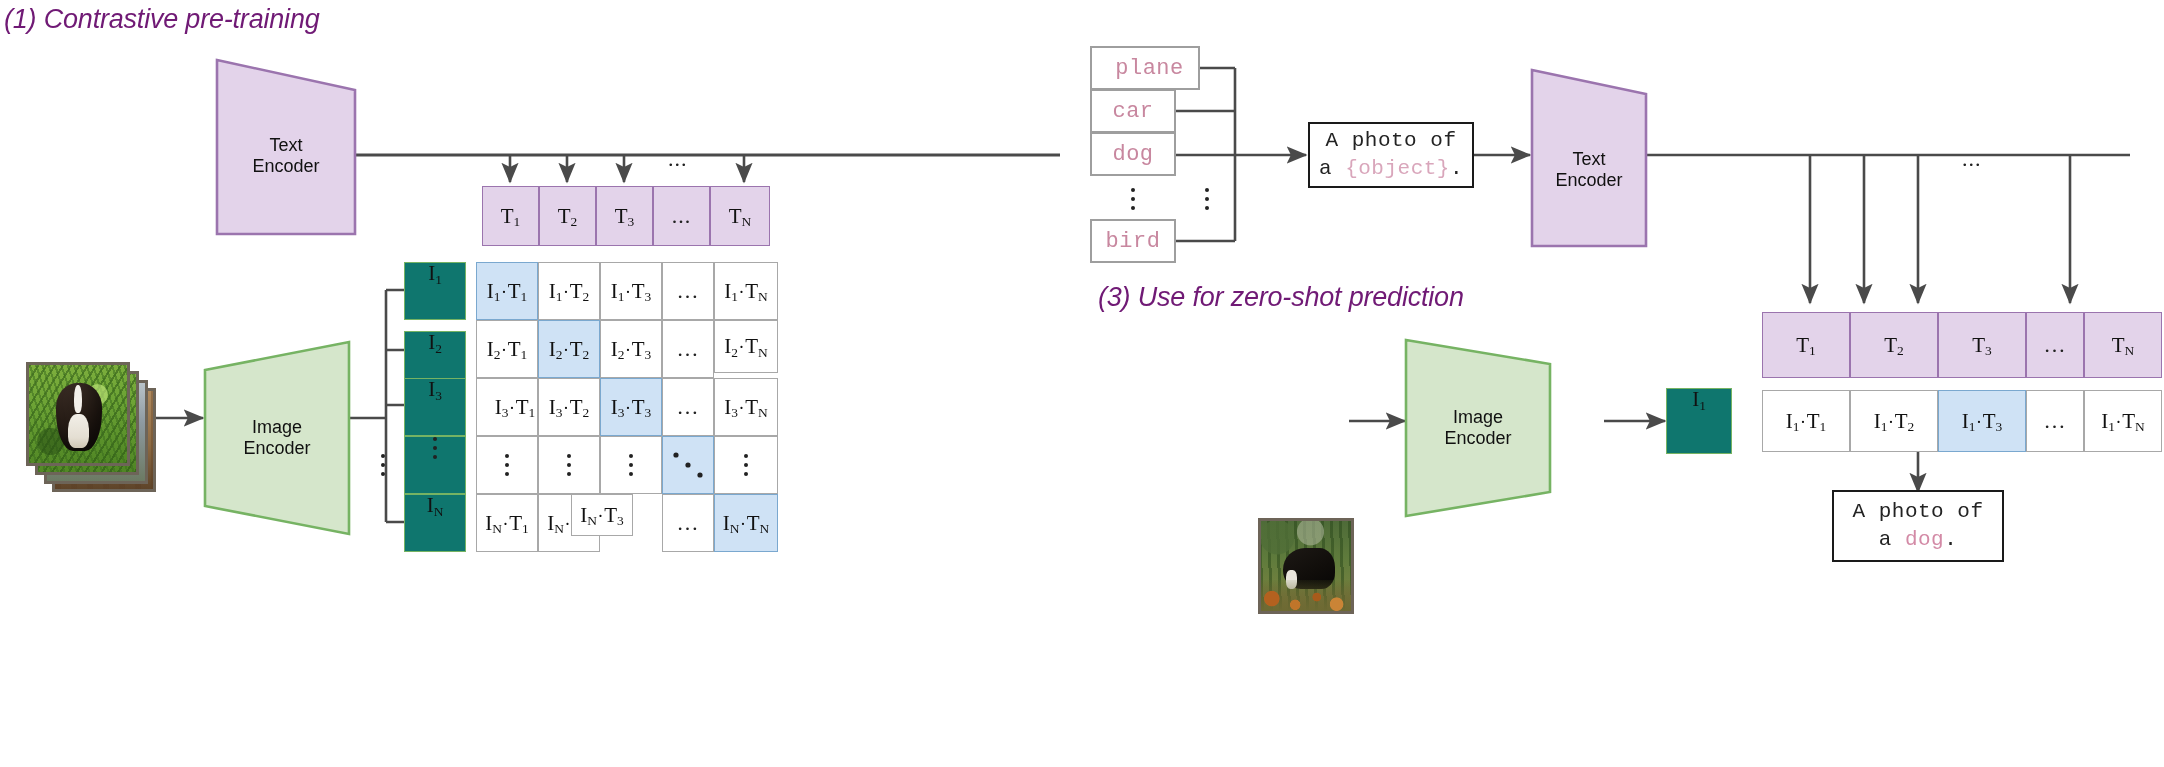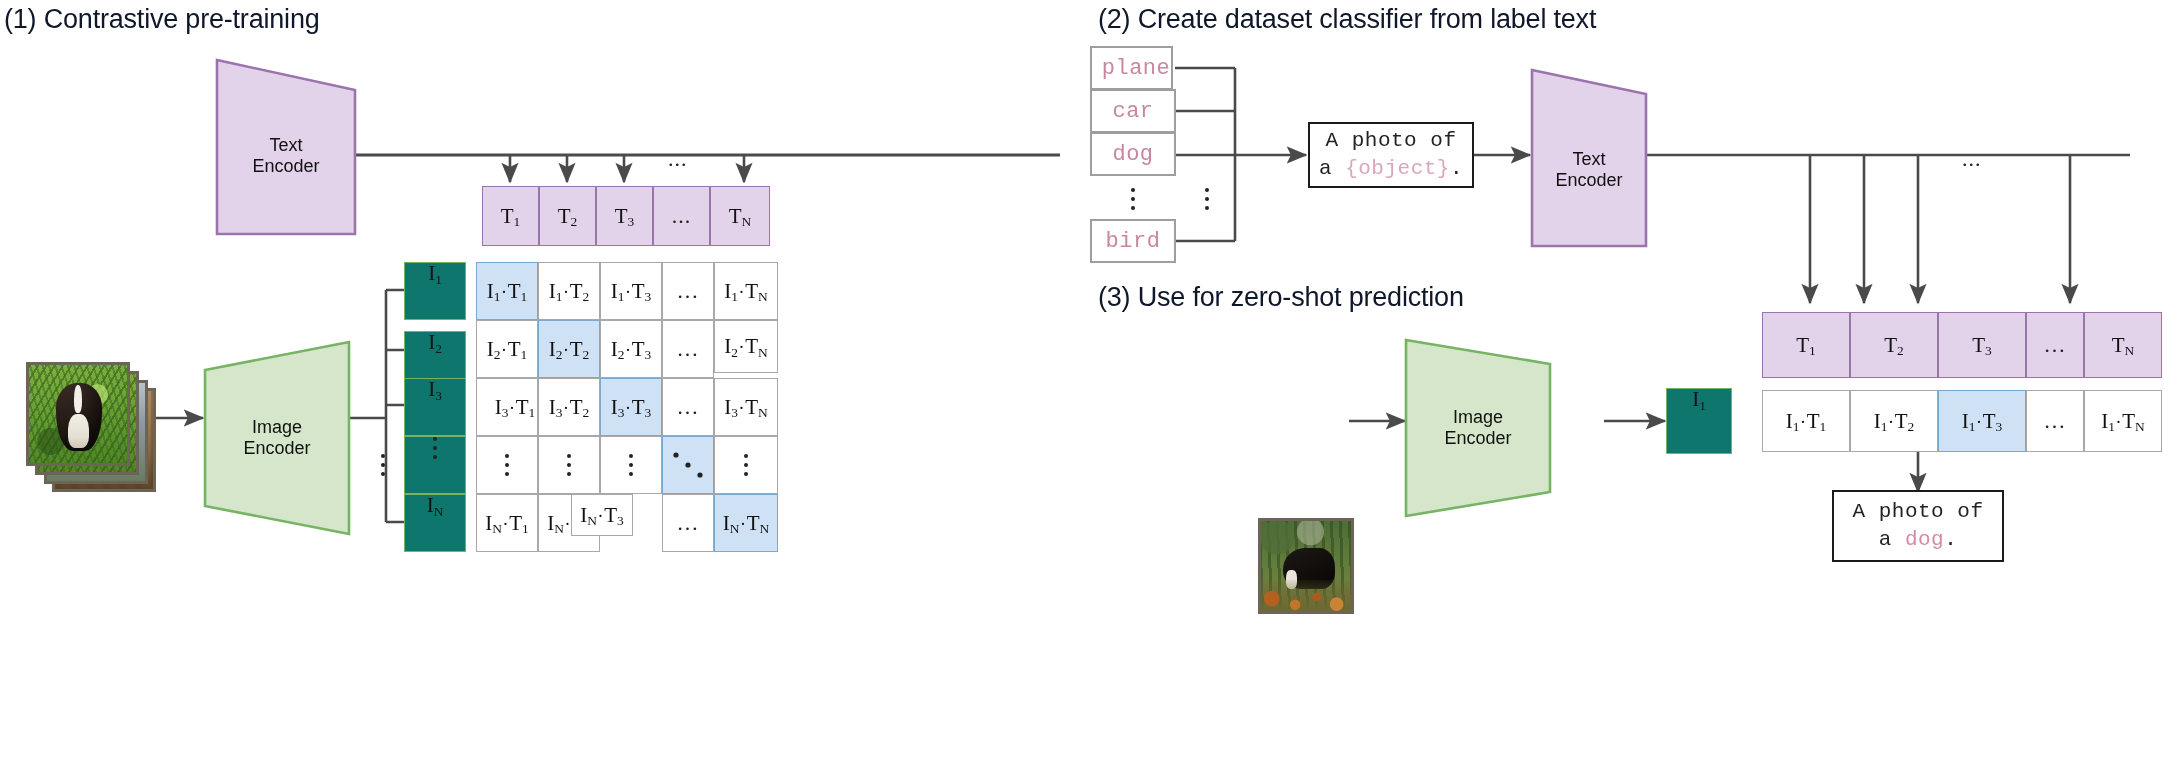"(1) Contrastive pre-training" .heading { color: #0f172a -> #701a75; font-style: none -> italic }
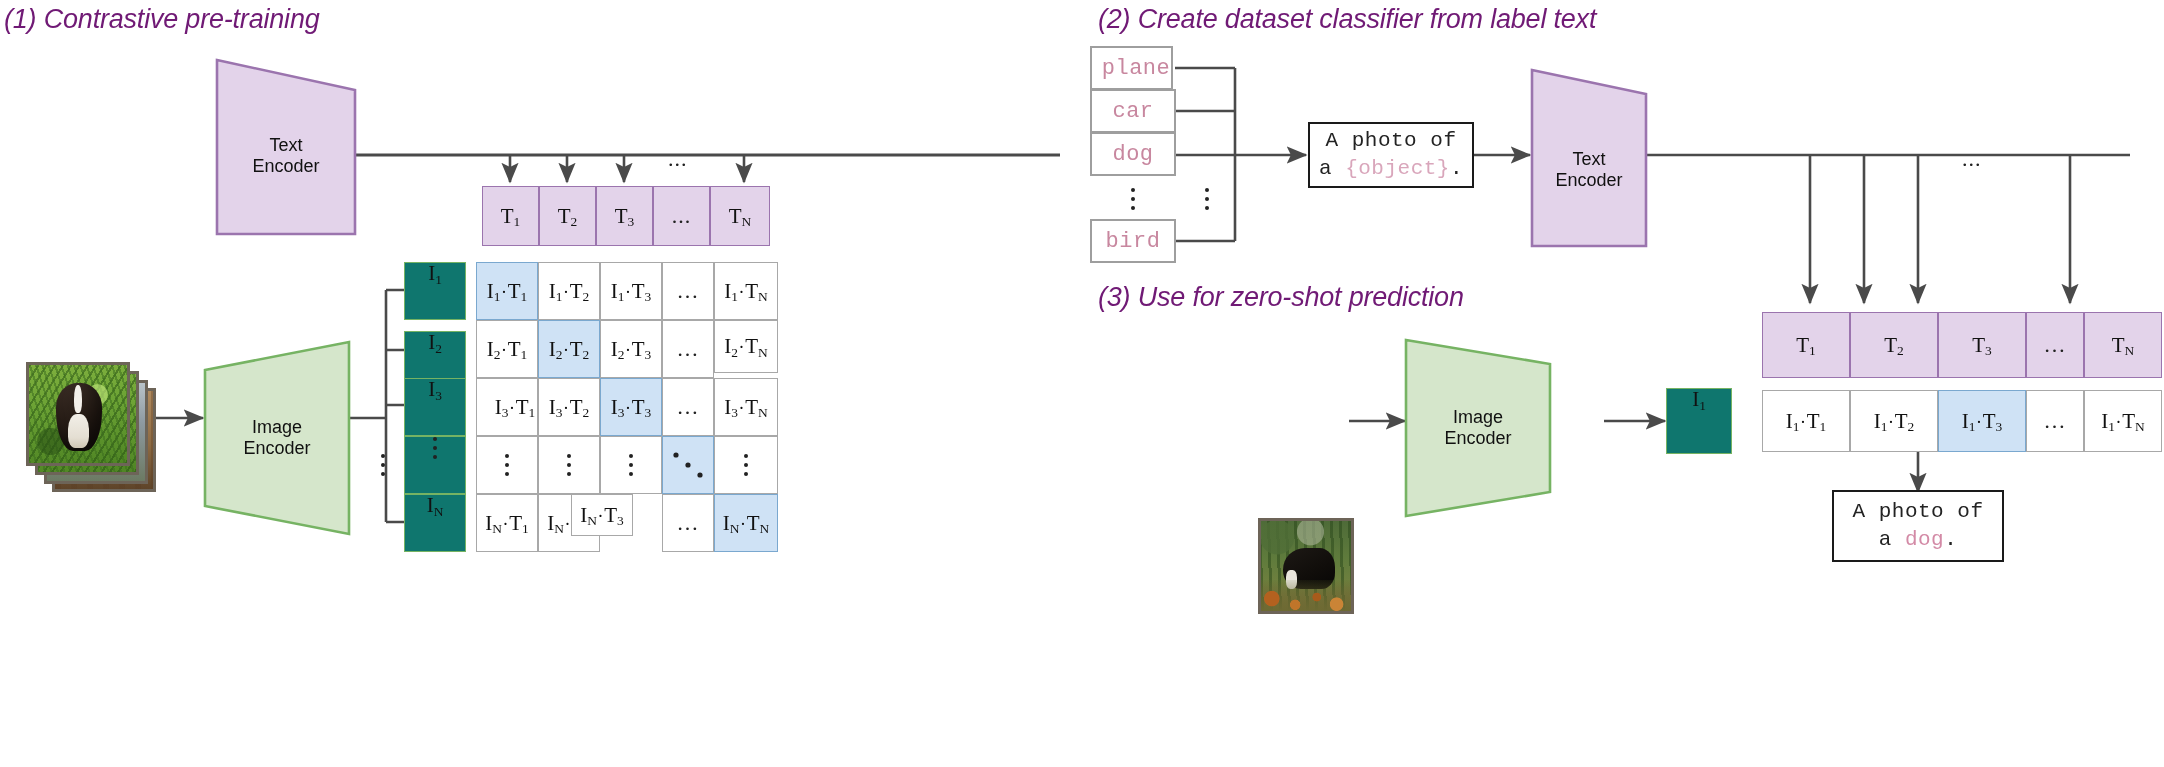"(2) Create dataset classifier from" div.abs { html: <div>(2) Create dataset classifier from label text</div> -> none }
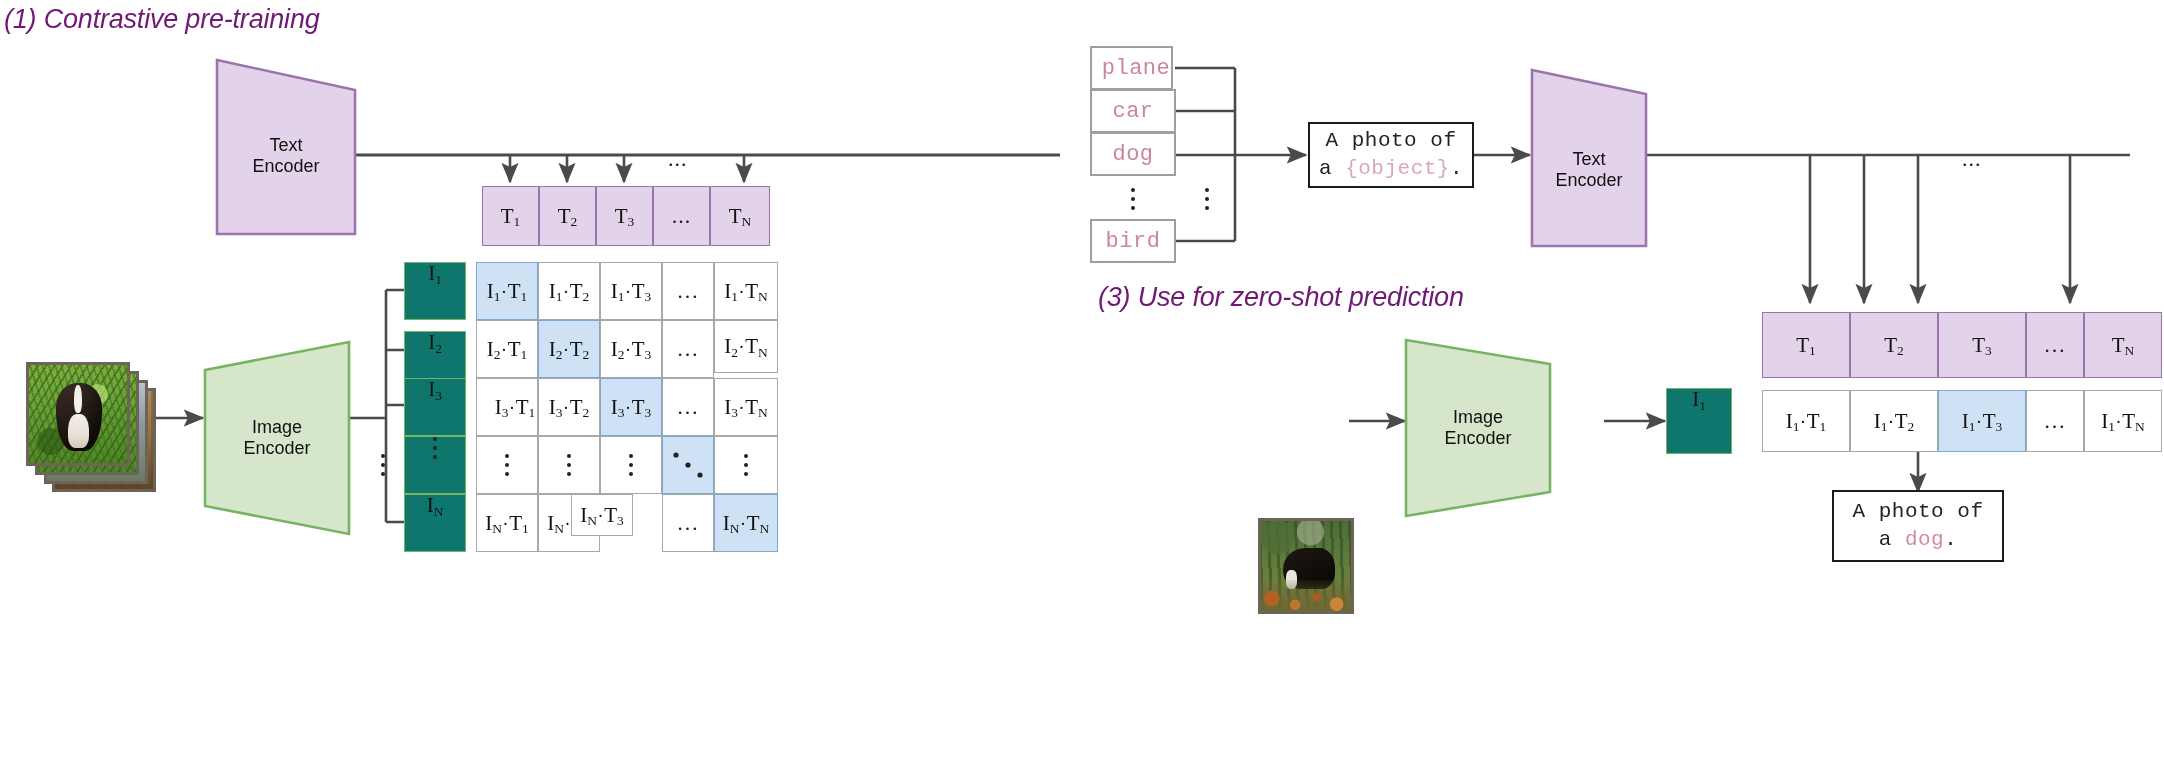"plane" div.box { width: 83px -> 110px }
